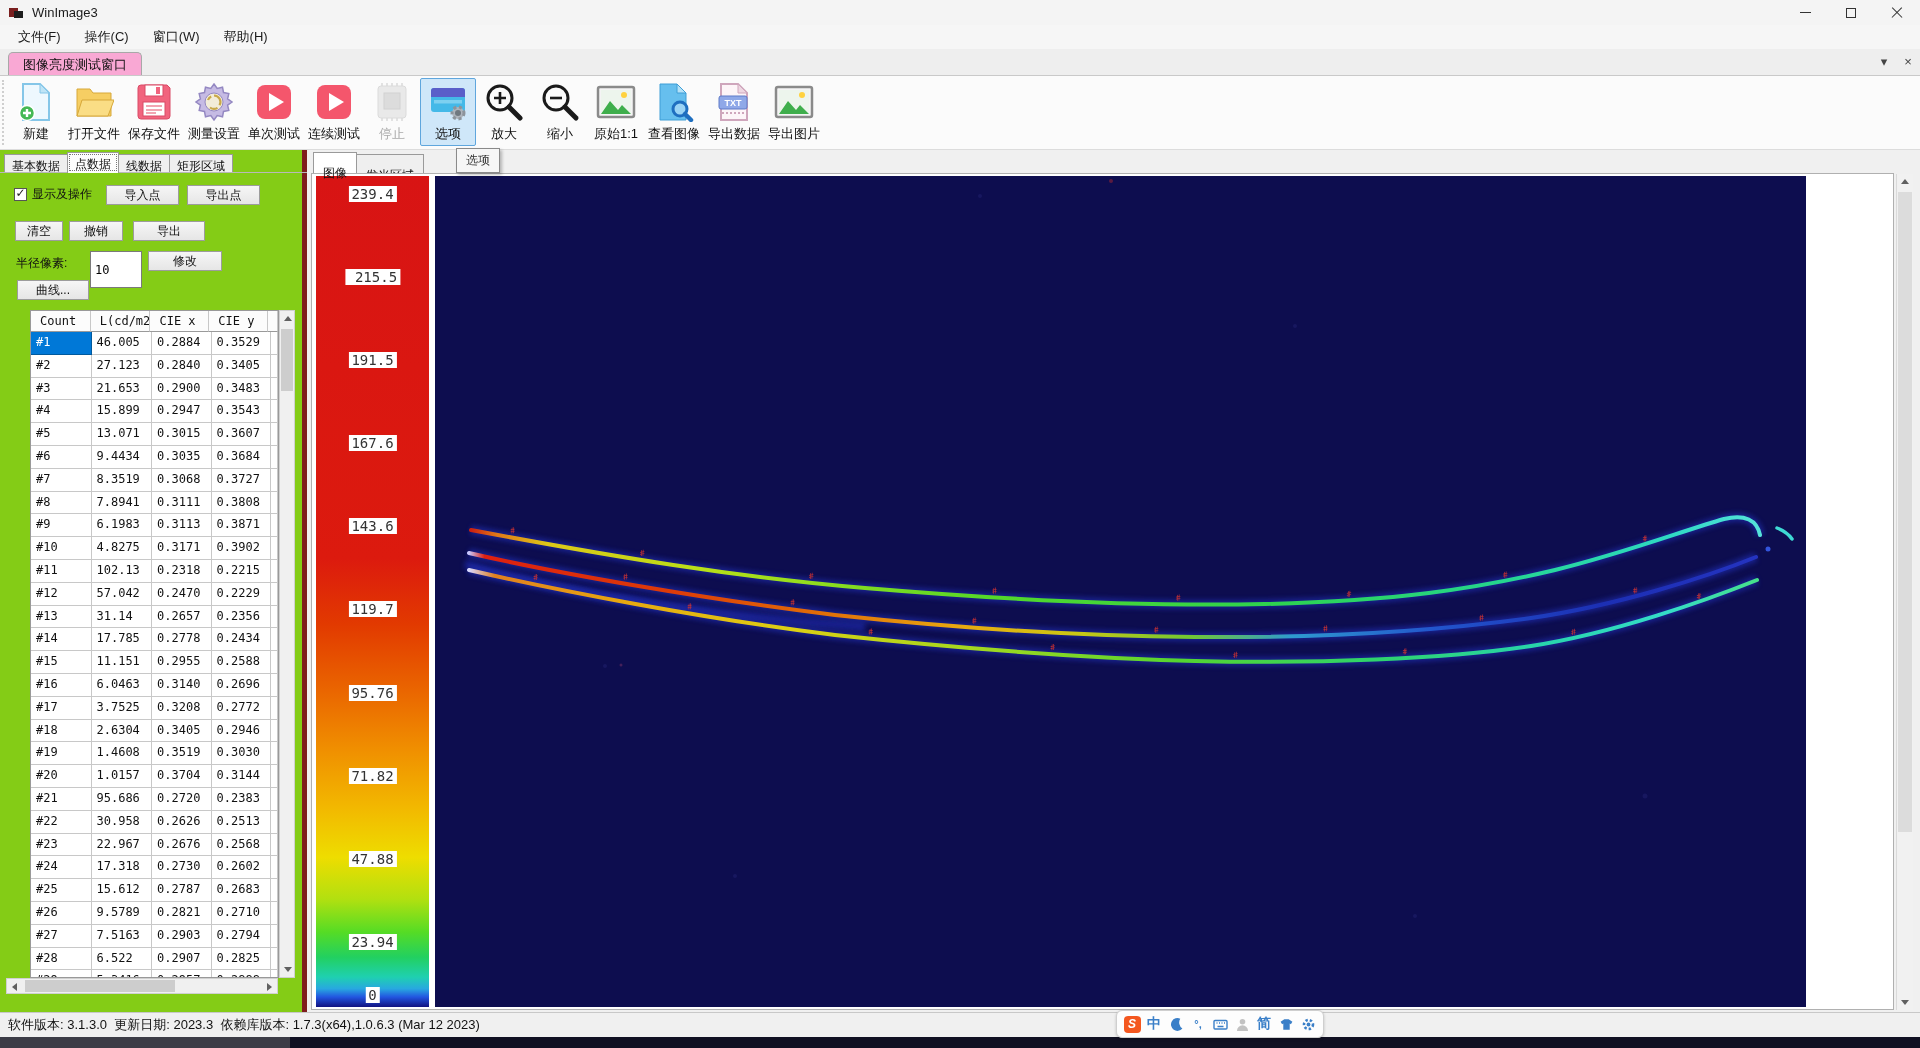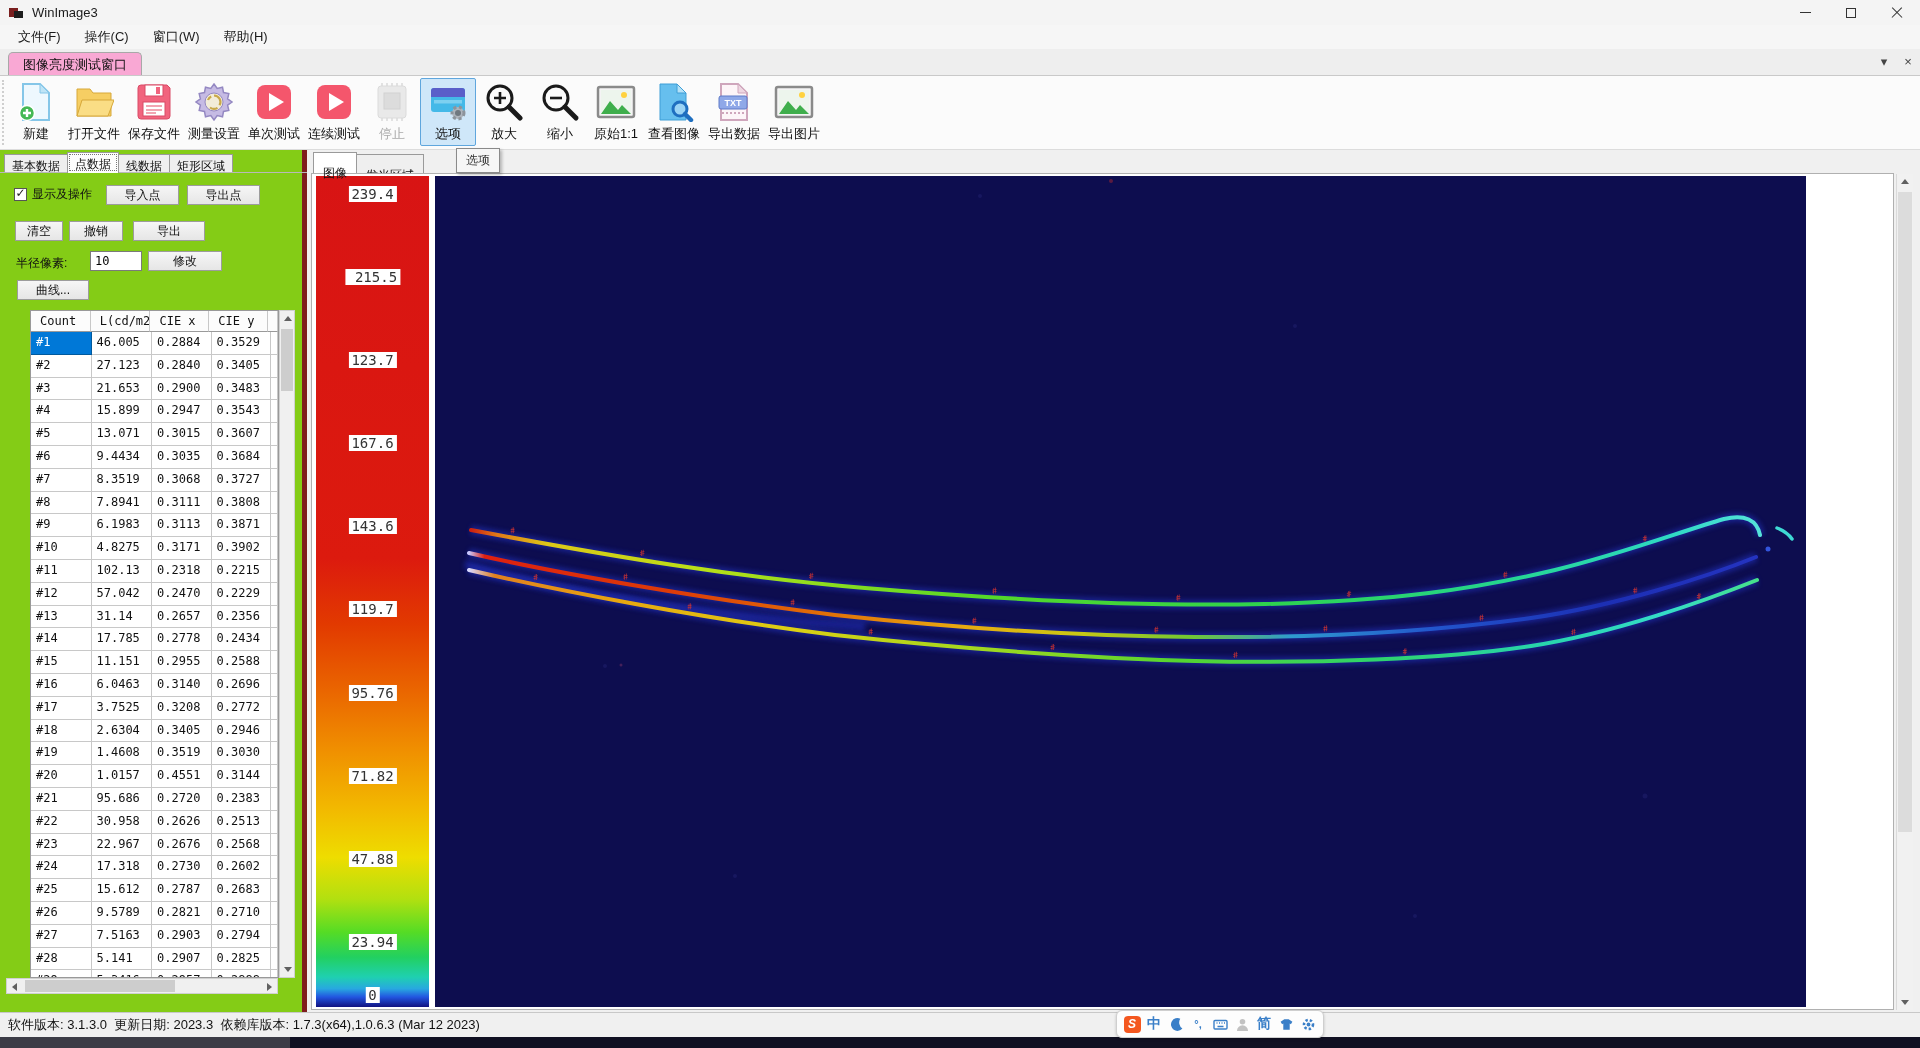"10" .radius-input { height: 20px -> 37px }
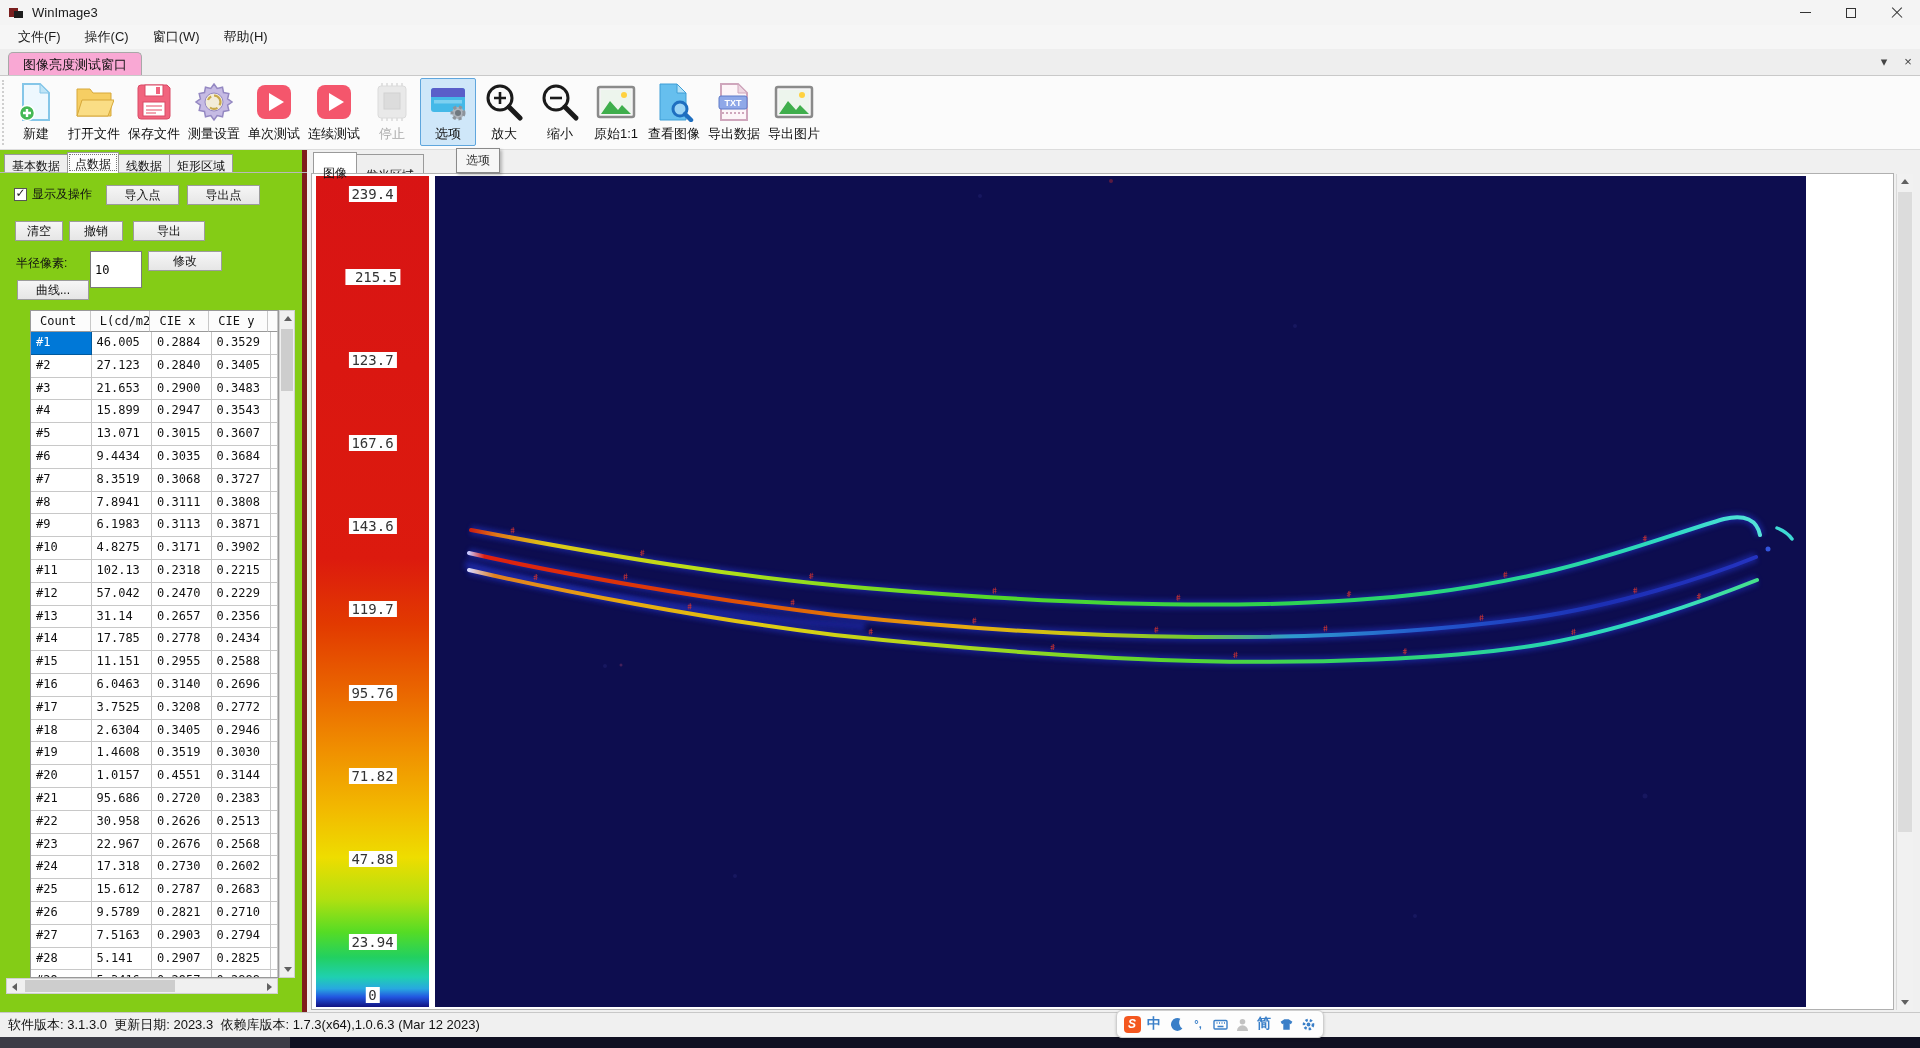"123.7" div.cb-label { text: 123.7 -> 191.5 }
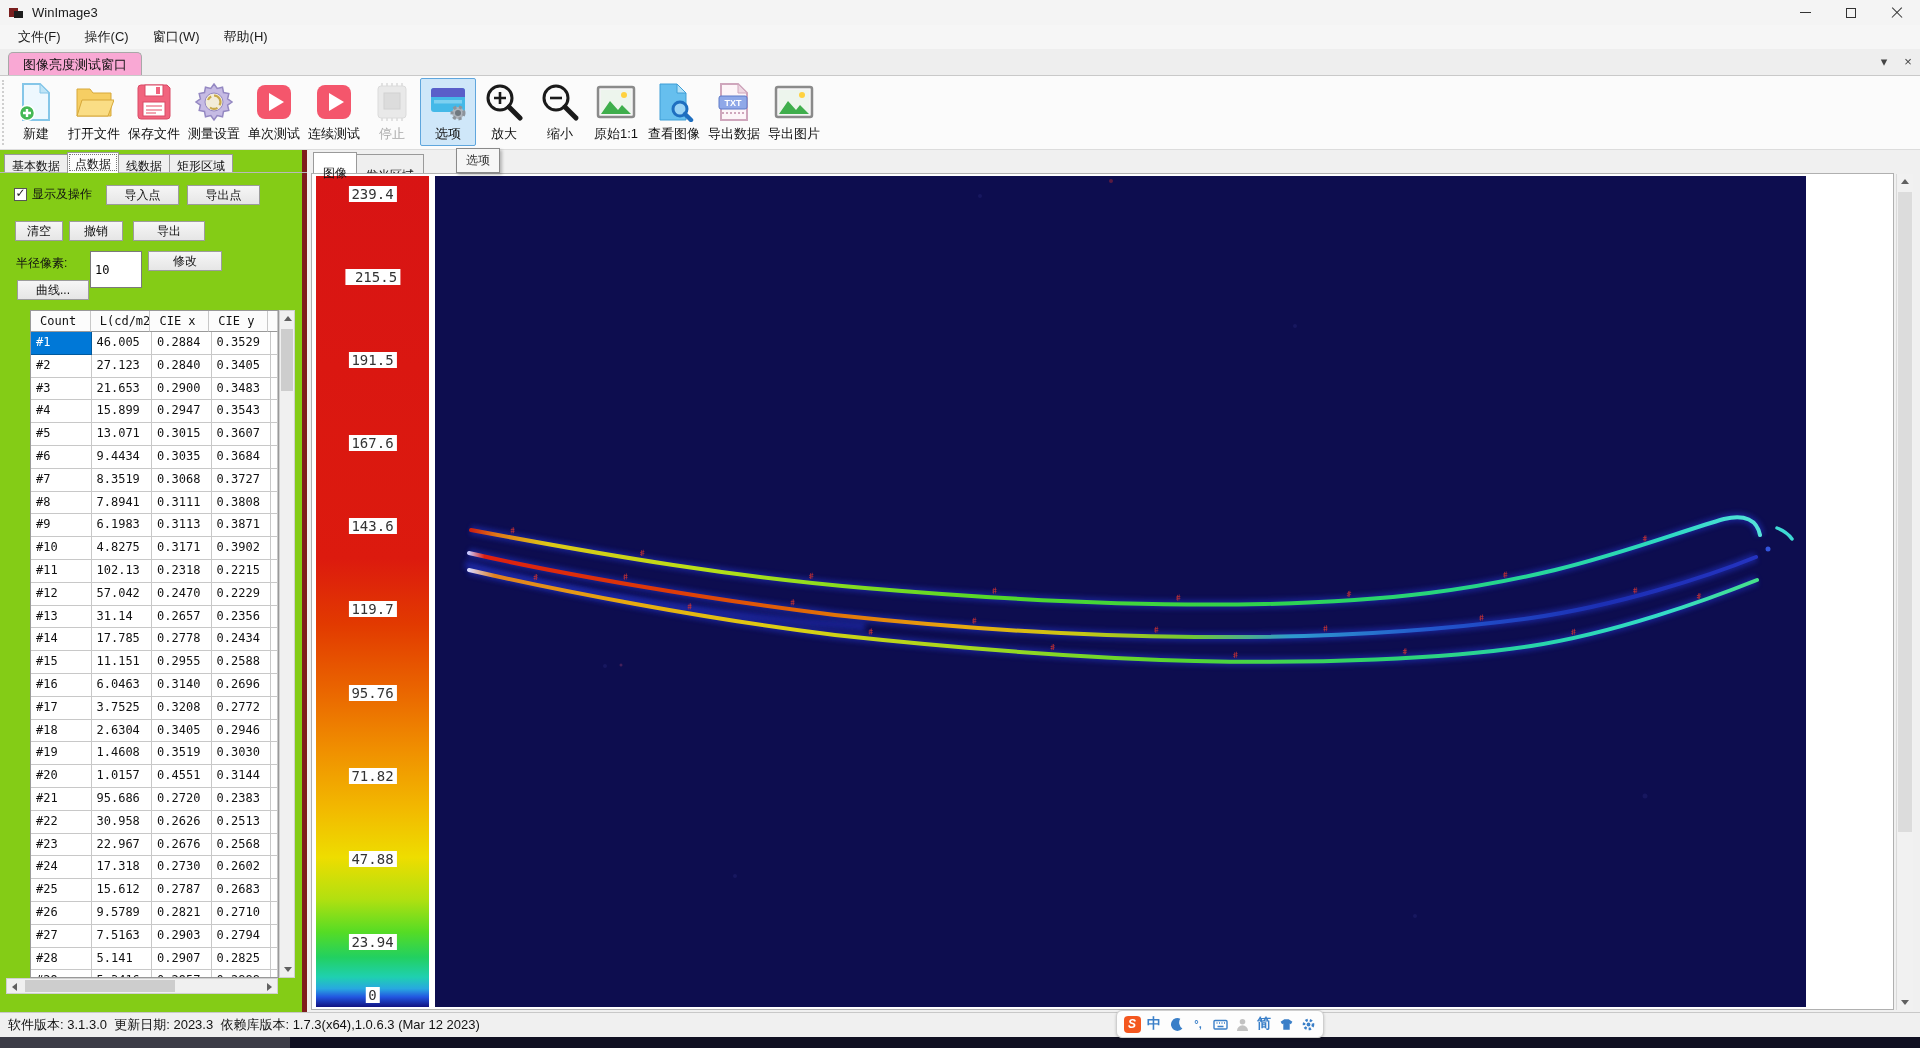"0.4551" div.td { text: 0.4551 -> 0.3704 }
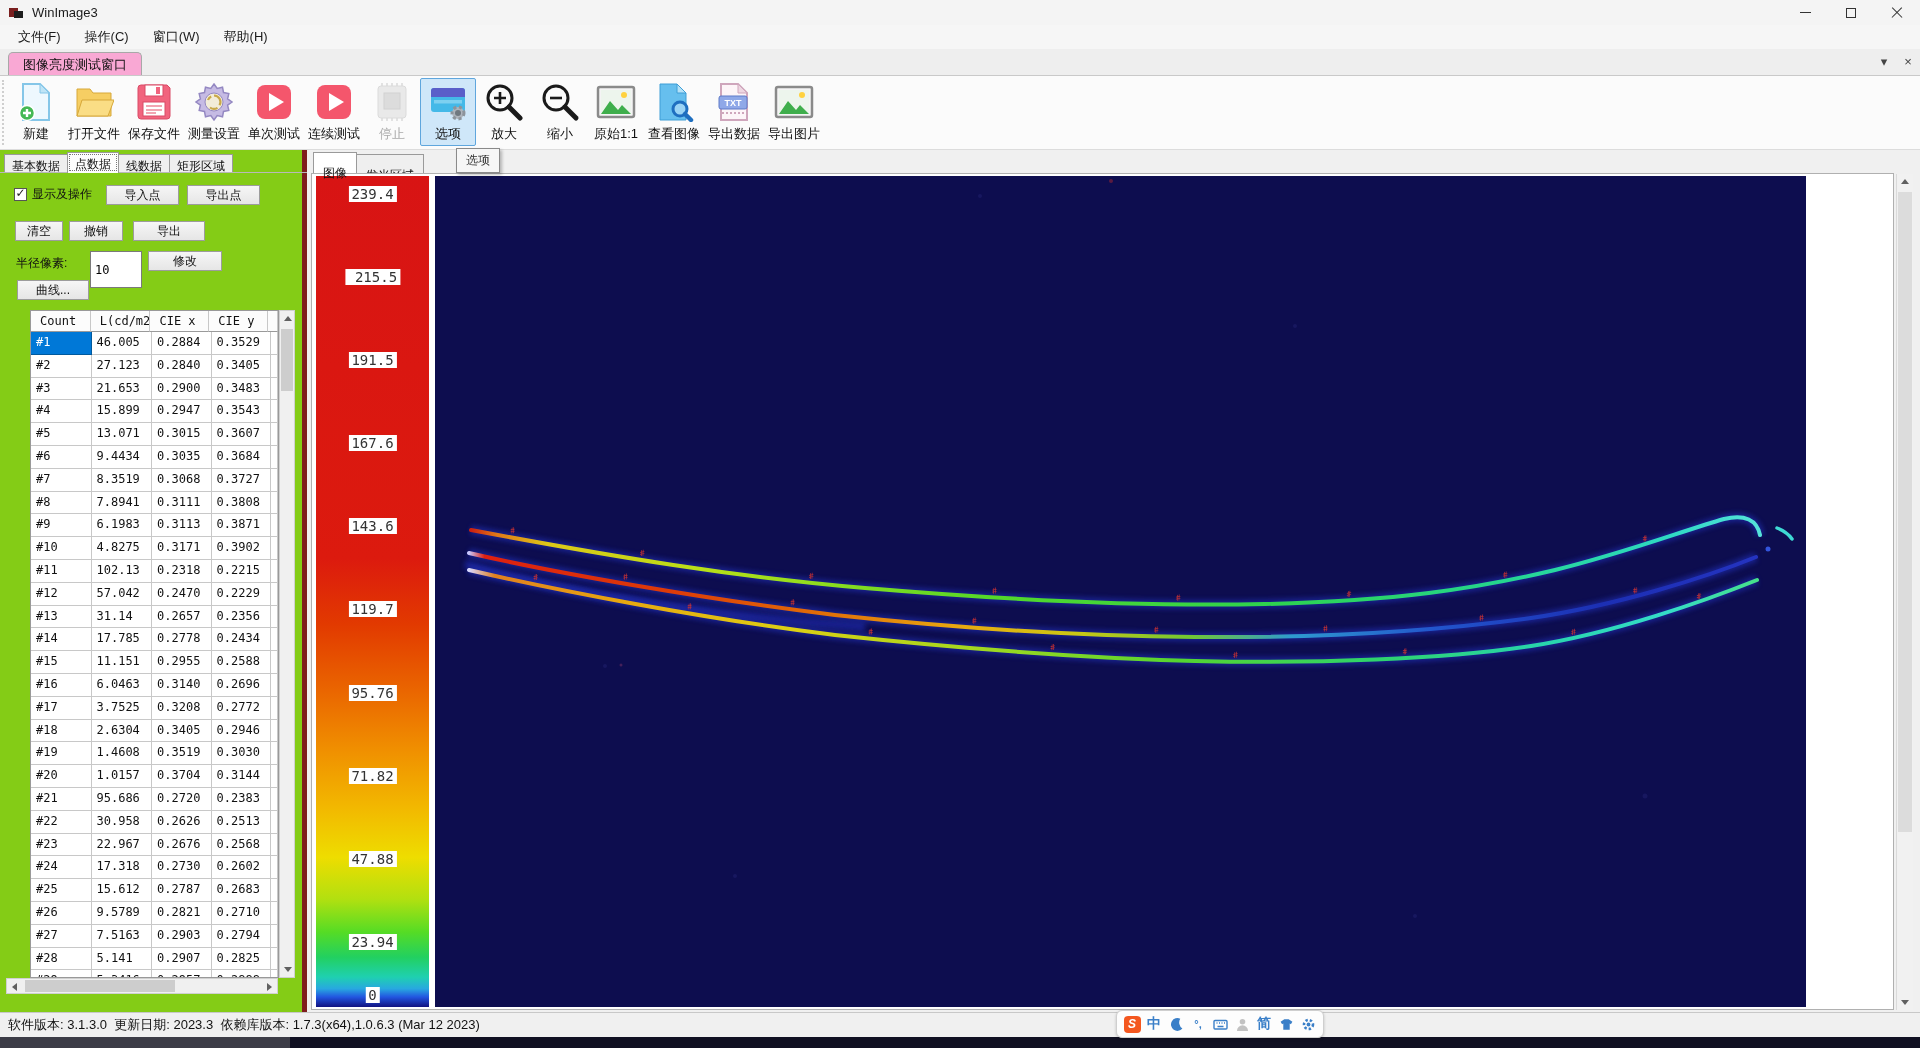"5.141" div.td { text: 5.141 -> 6.522 }
